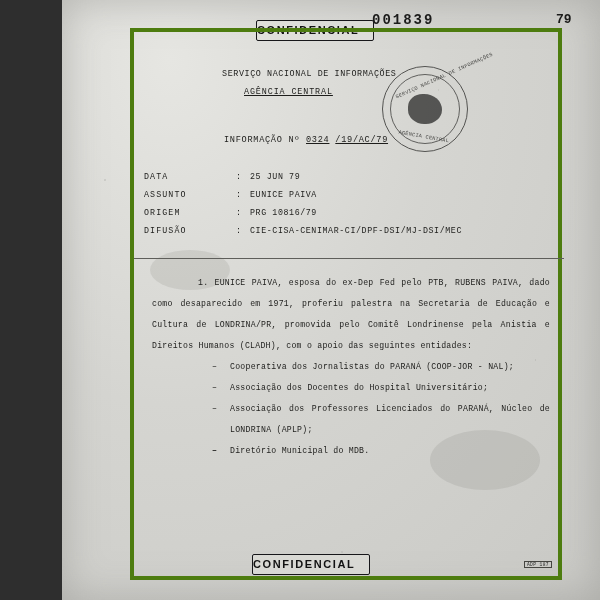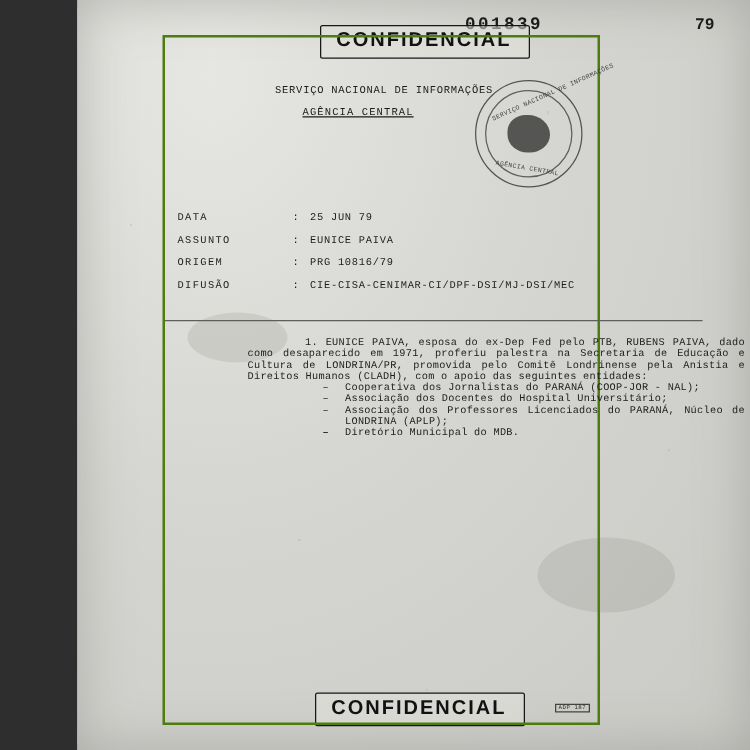"CONFIDENCIAL" .stamp { font-size: 16px -> 11px; padding: 3px 14px 4px 12px -> 3px 14px 4px 0 }
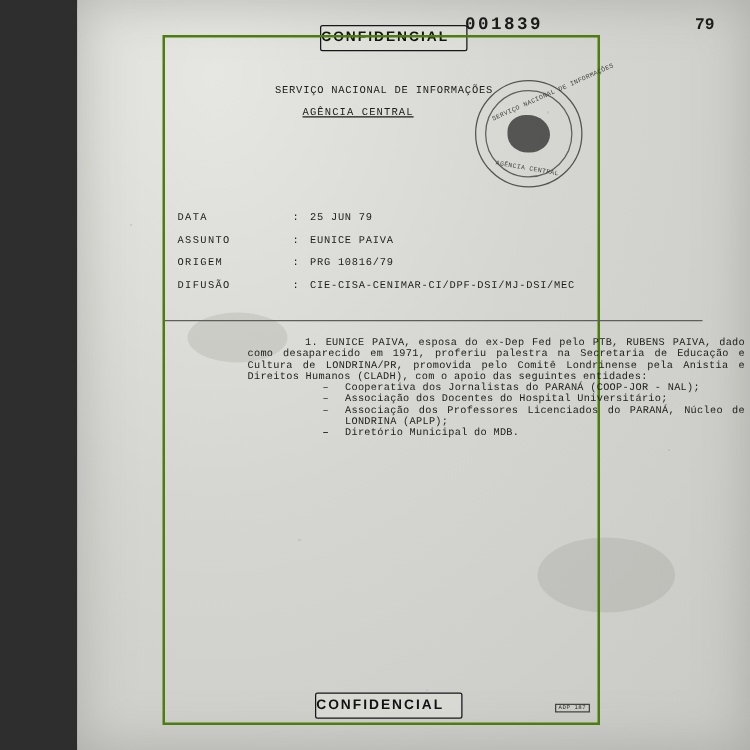"SERVIÇO NACIONAL DE INFORMAÇÕES" .doc { border: 2px solid #4d7c0f -> 4px solid #4d7c0f; width: 350px -> 432px }
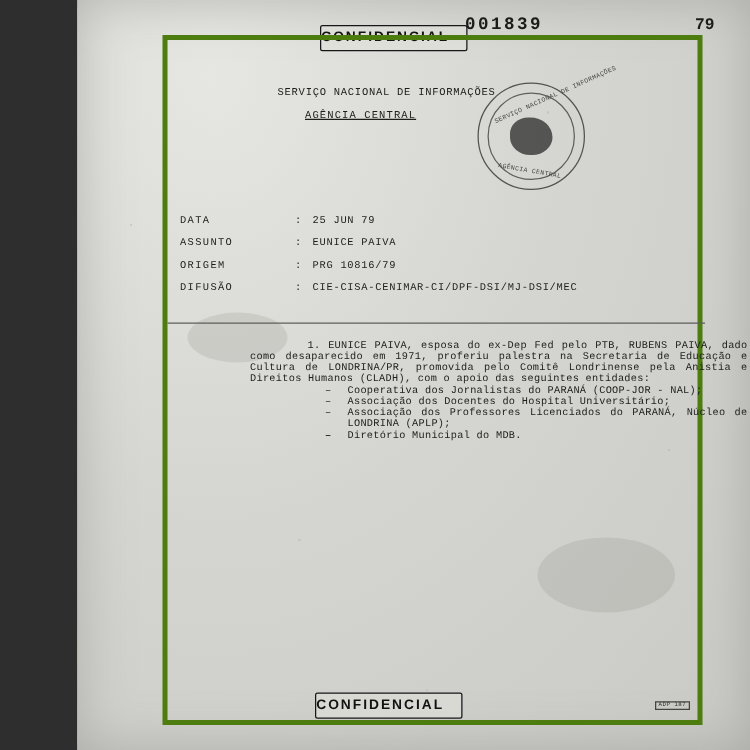"INFORMAÇÃO Nº 0324 /19/AC/79" div.info-line { html: none -> <div> <span>INFORMAÇÃO Nº</span> <span>0324</span> <span>/19/AC/79</span> </div> }
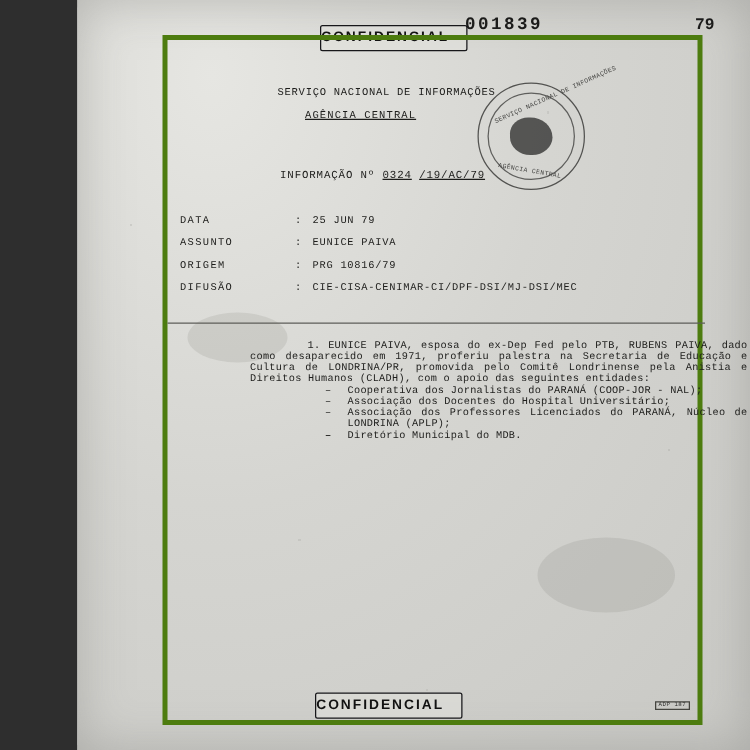"1. EUNICE PAIVA, esposa do" .body { line-height: 9px -> 21px; margin-left: 48px -> none }
